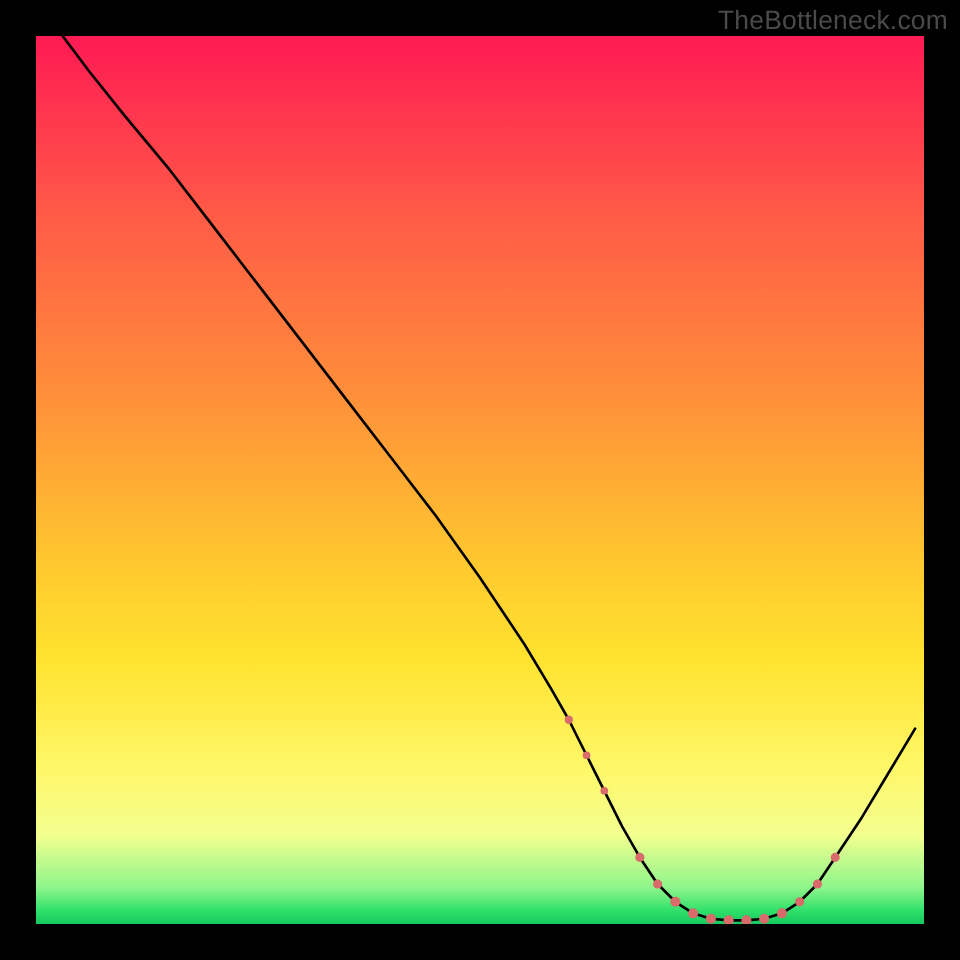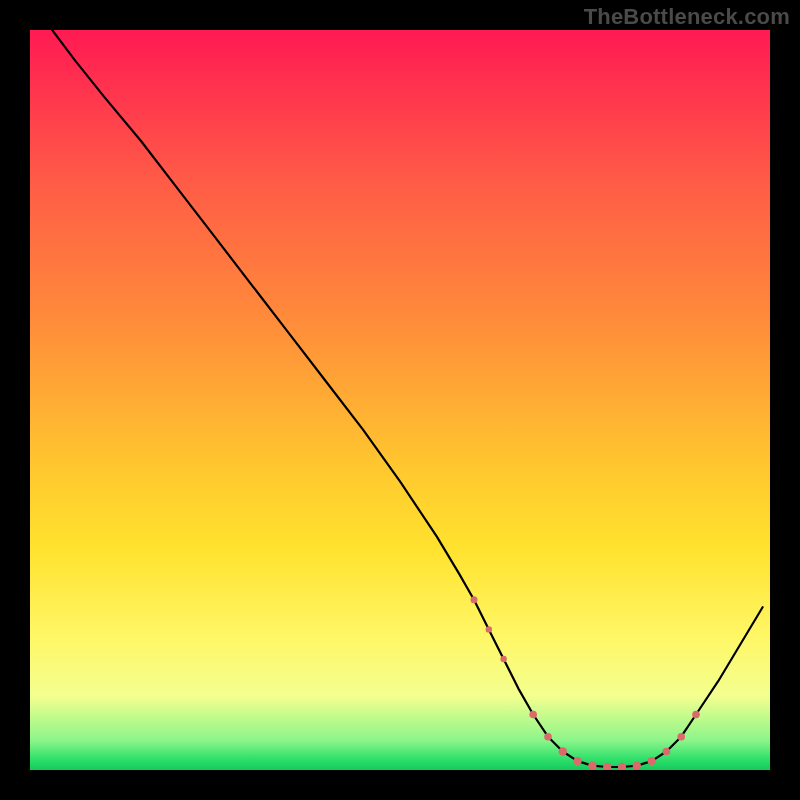"TheBottleneck.com" .watermark { font-weight: 700 -> 400 }
